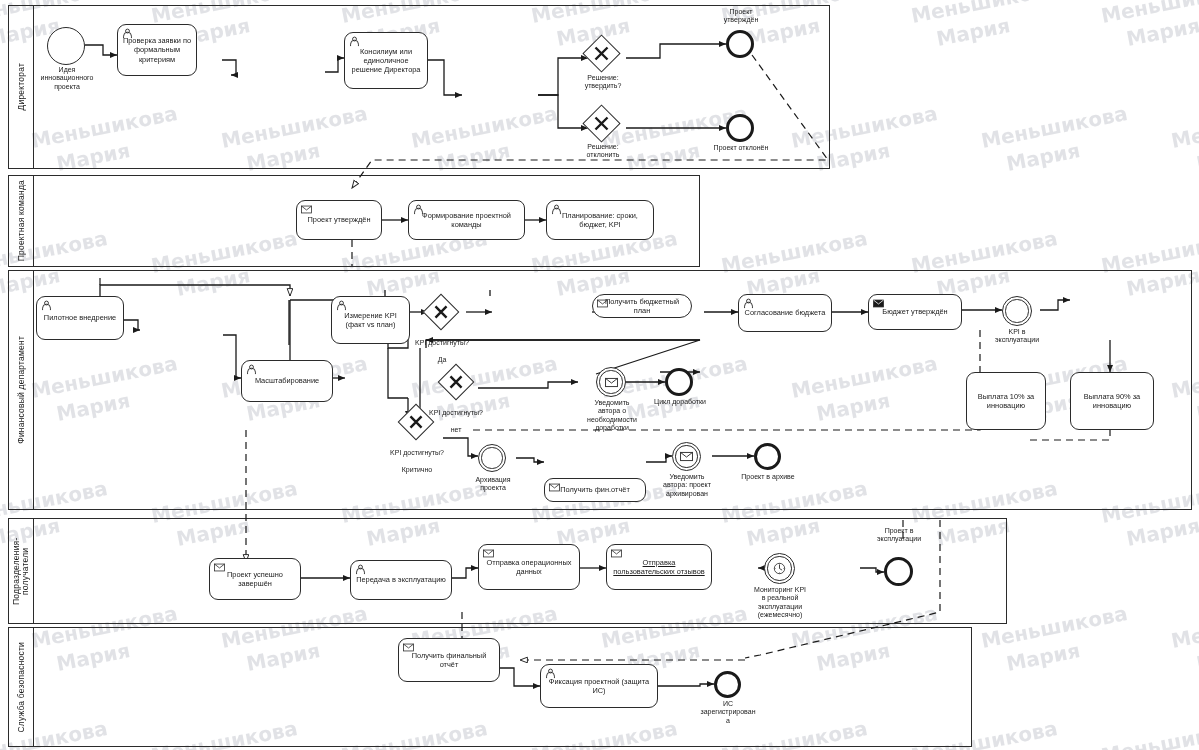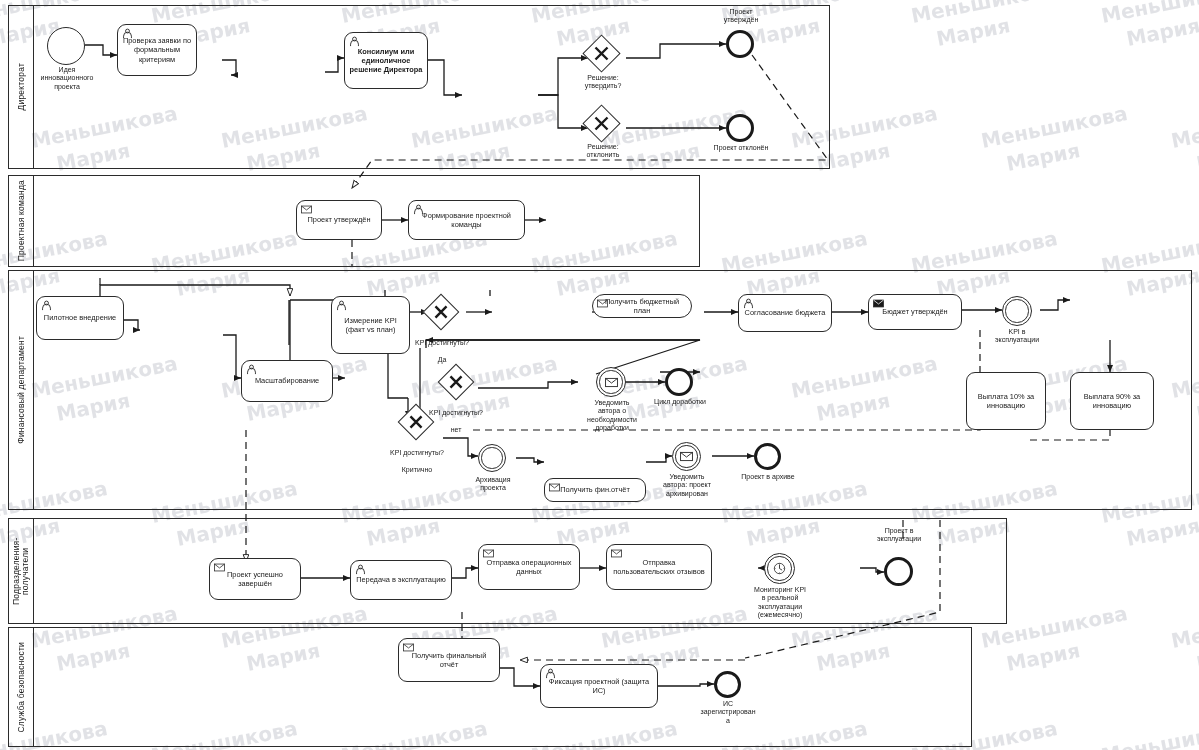"Консилиум или единоличное решение" div.node { font-weight: bold -> none }
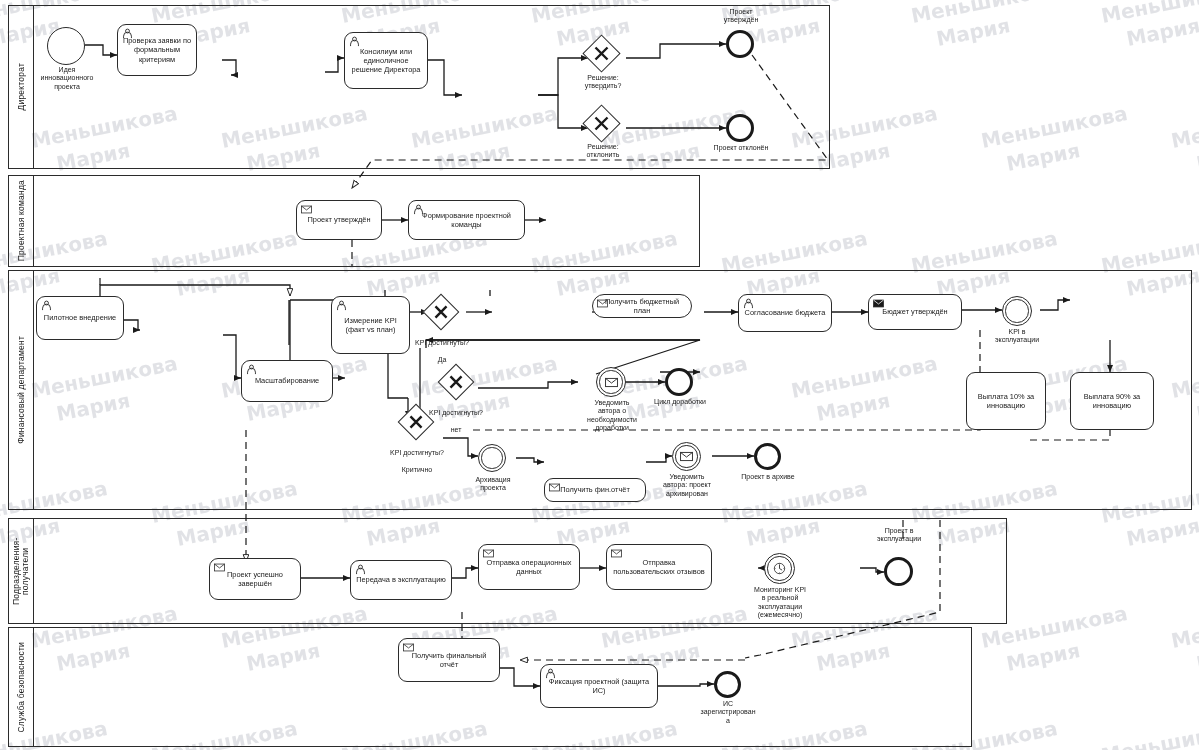"Планирование: сроки, бюджет, KPI" div.node { html: none -> <div> <svg> <circle></circle> <path></path> </svg> <span>Планирование: сроки, бюджет, KPI</span> </div> }
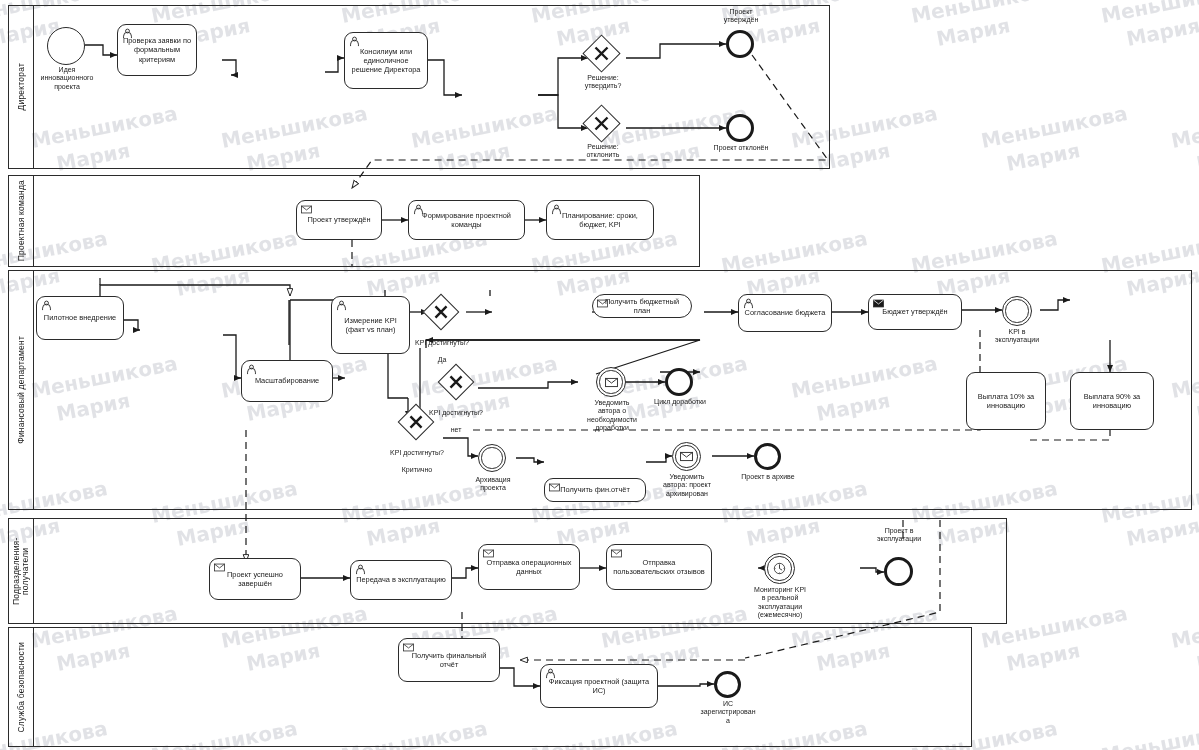"Измерение KPI (факт vs план)" div.node { height: 58px -> 48px }
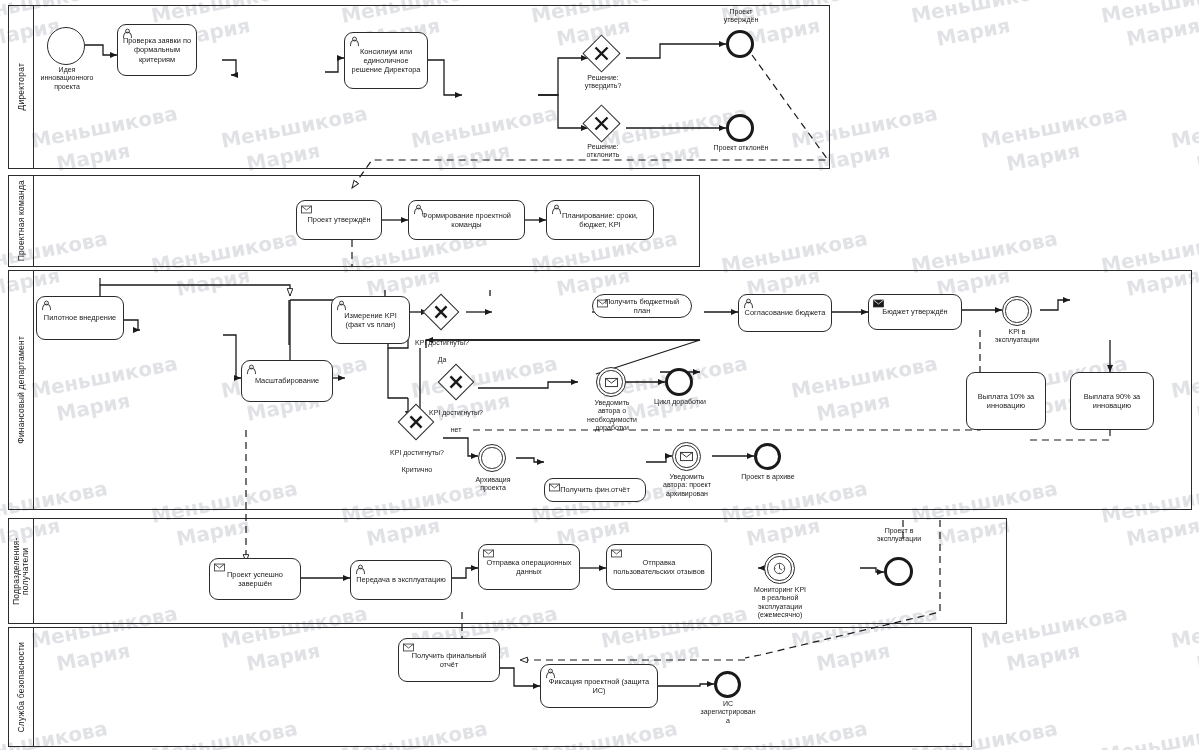"Отправка пользовательских отзывов" div.node { text-decoration: none -> underline }
